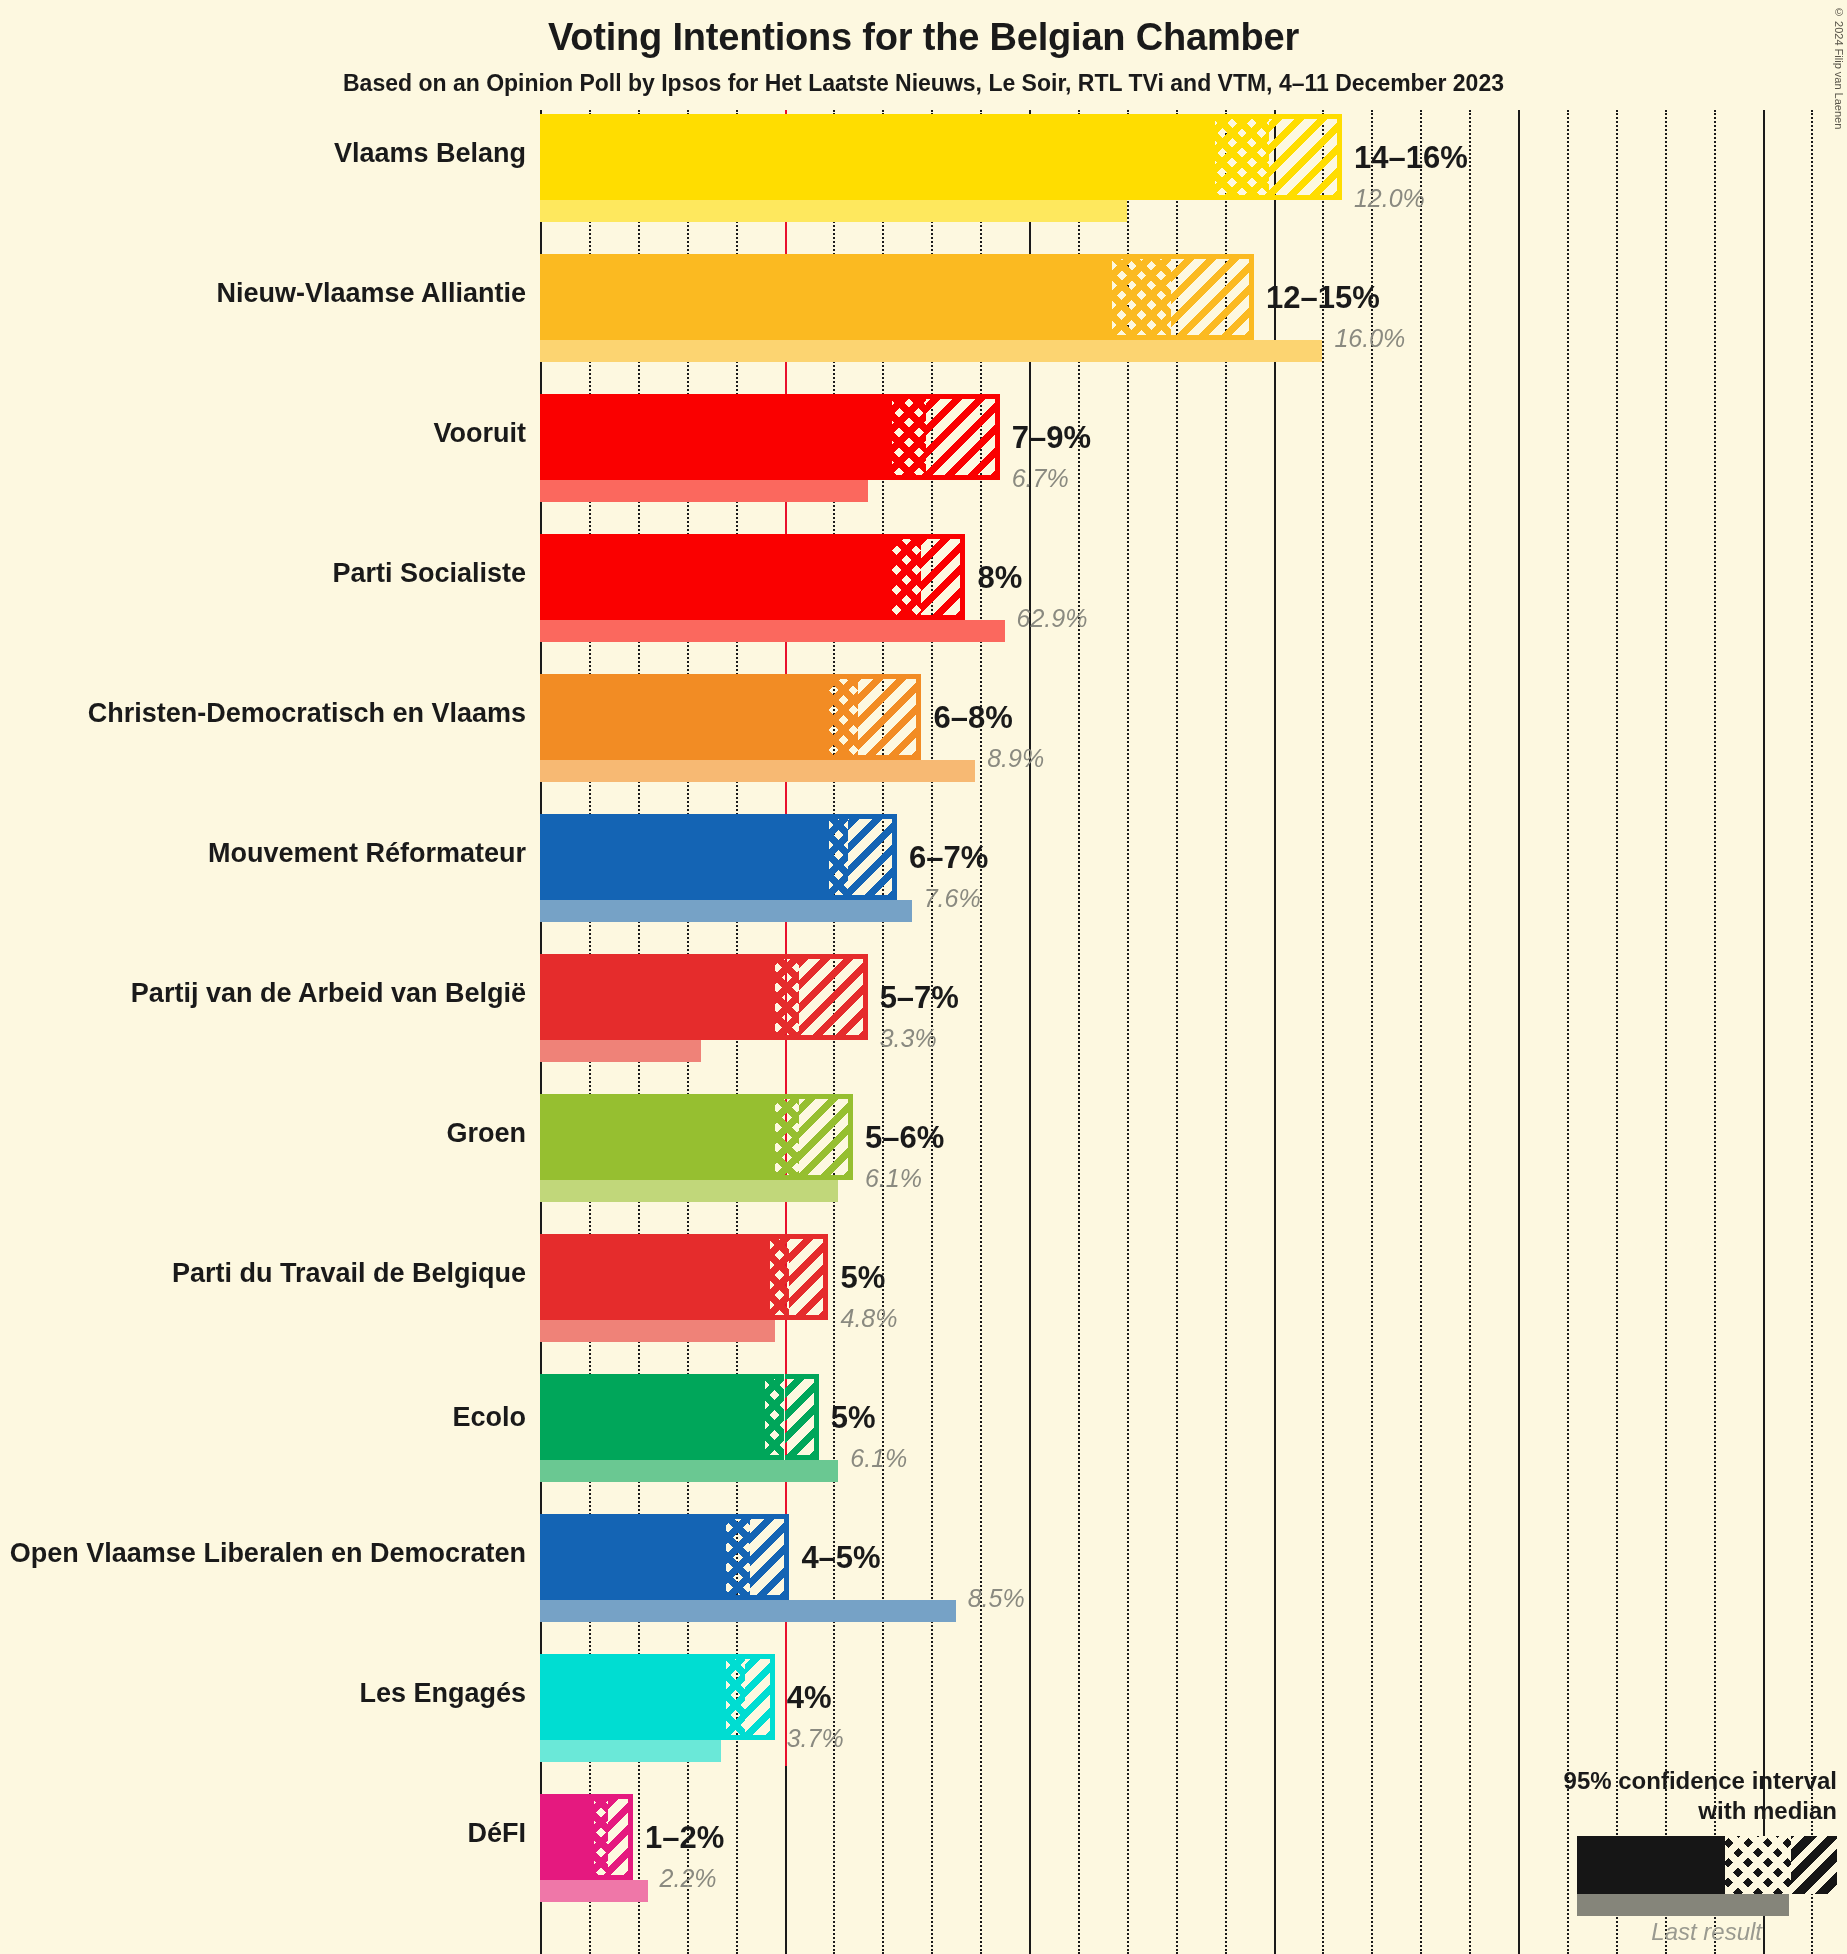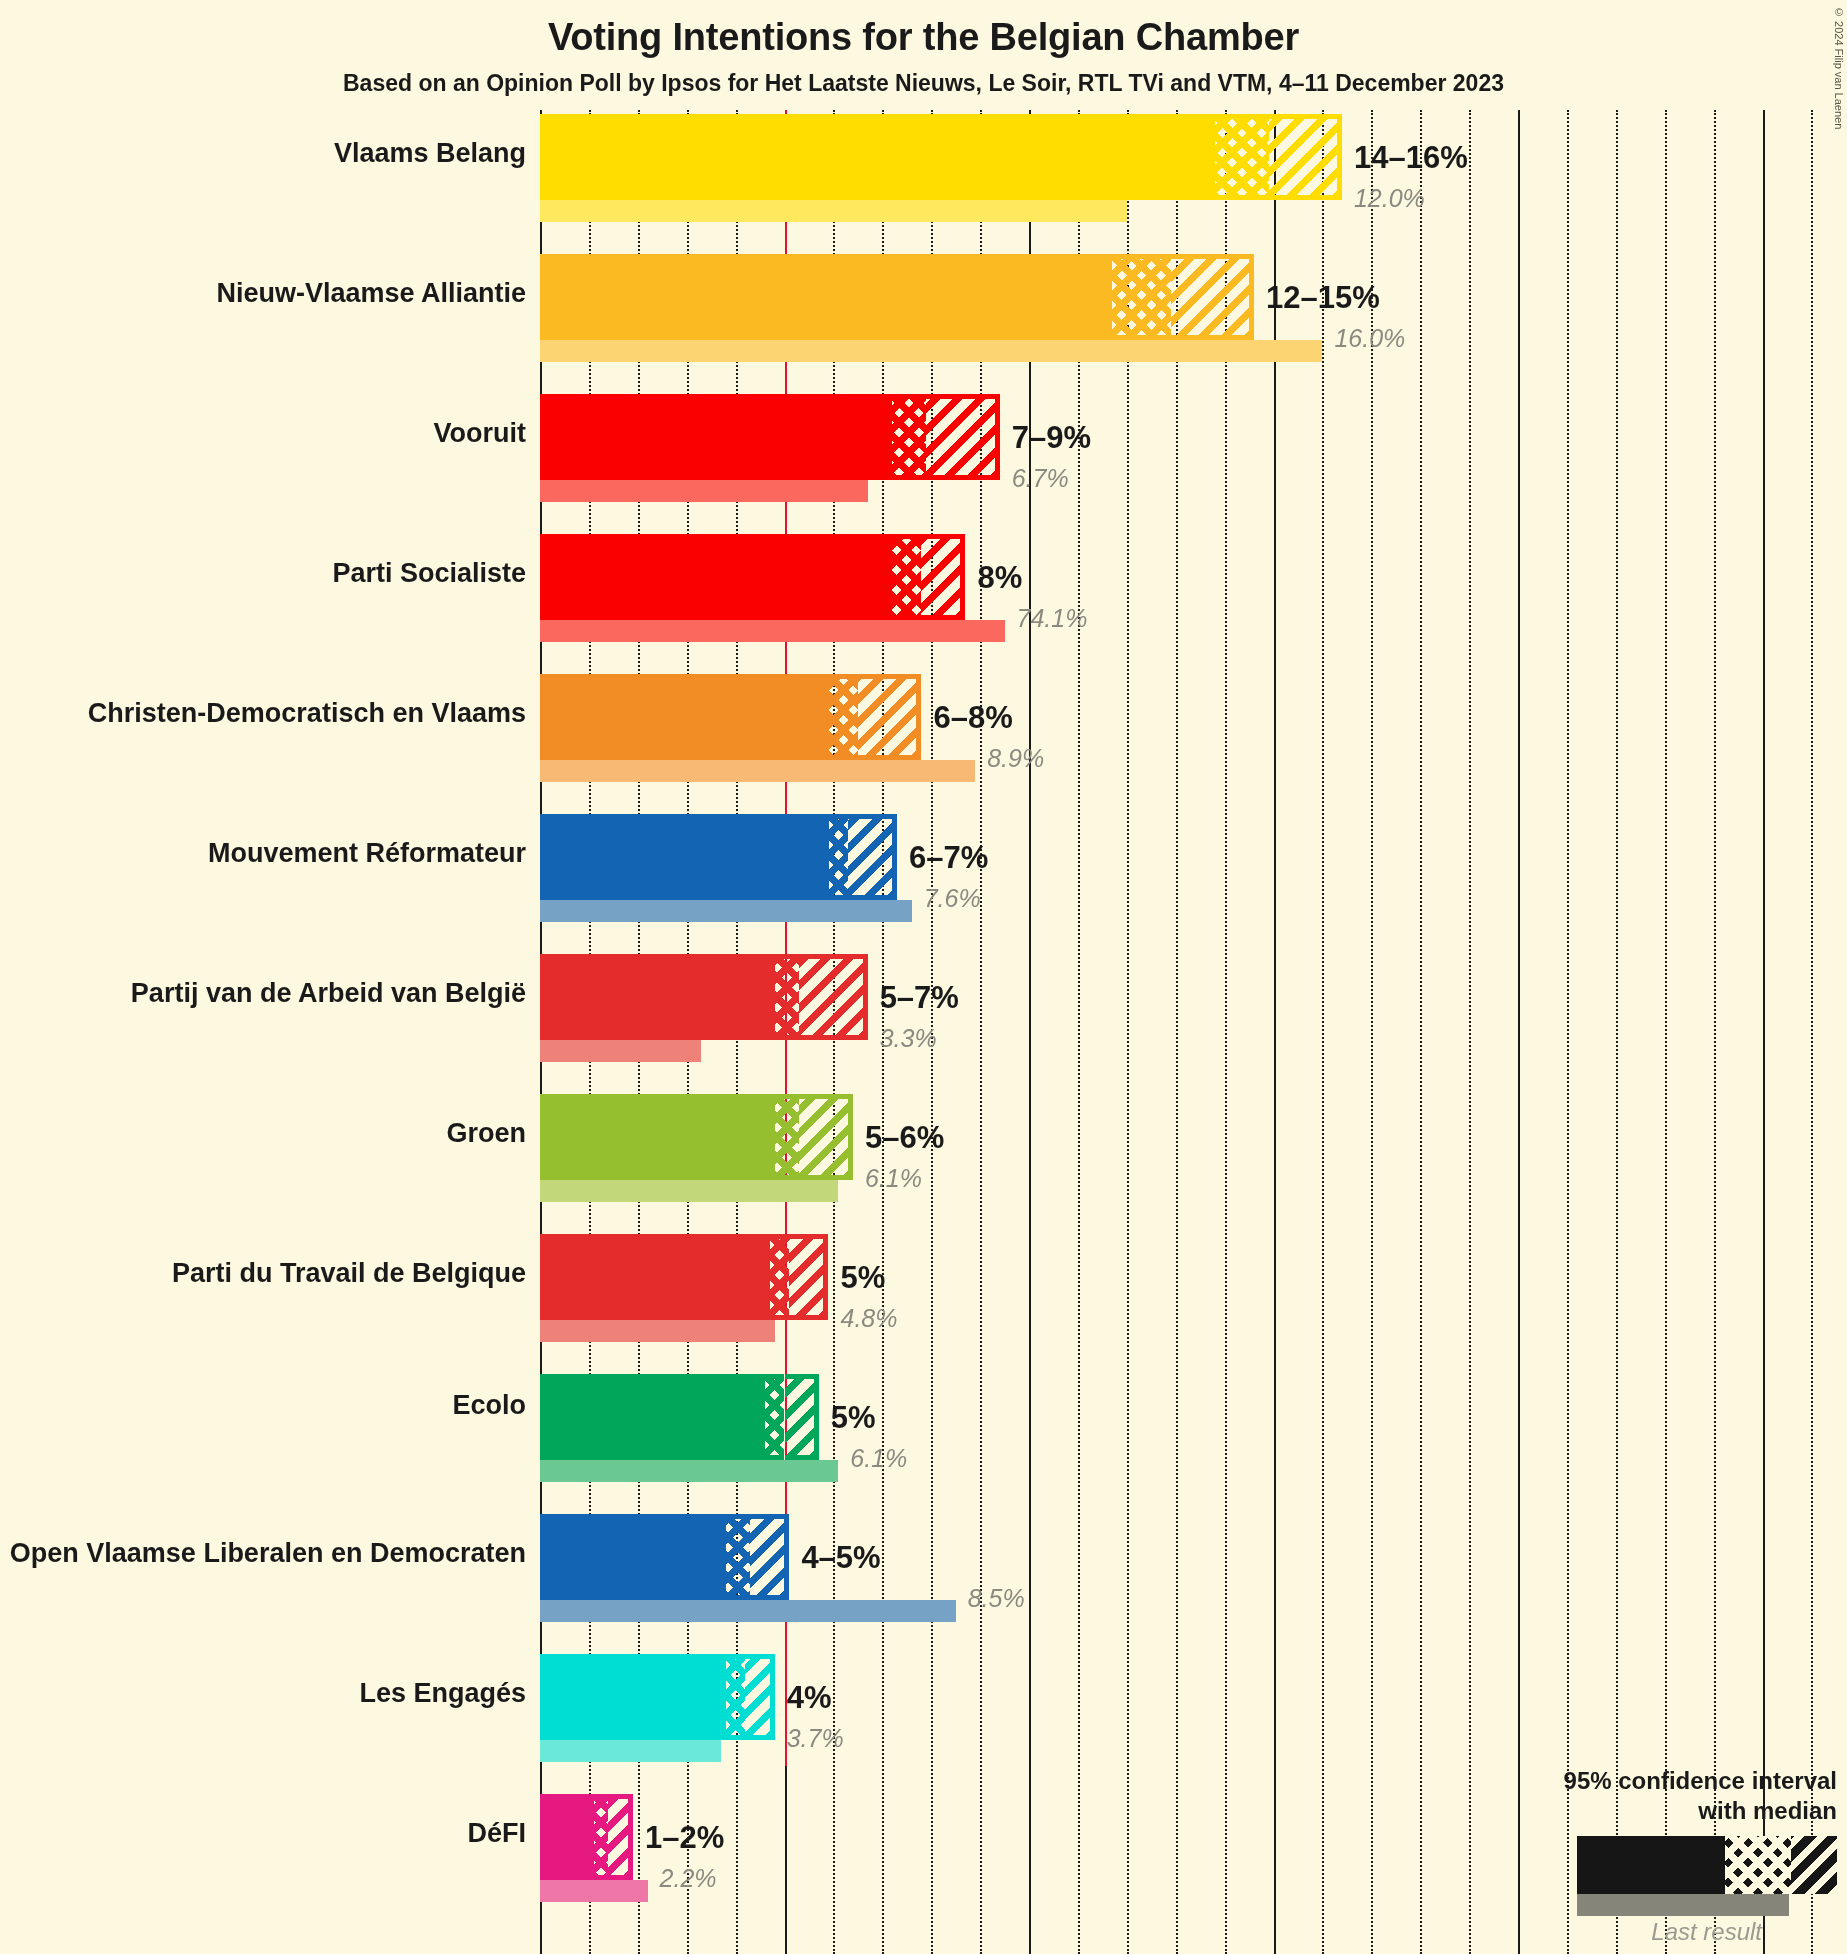"74.1%" div.lastval { text: 74.1% -> 62.9% }
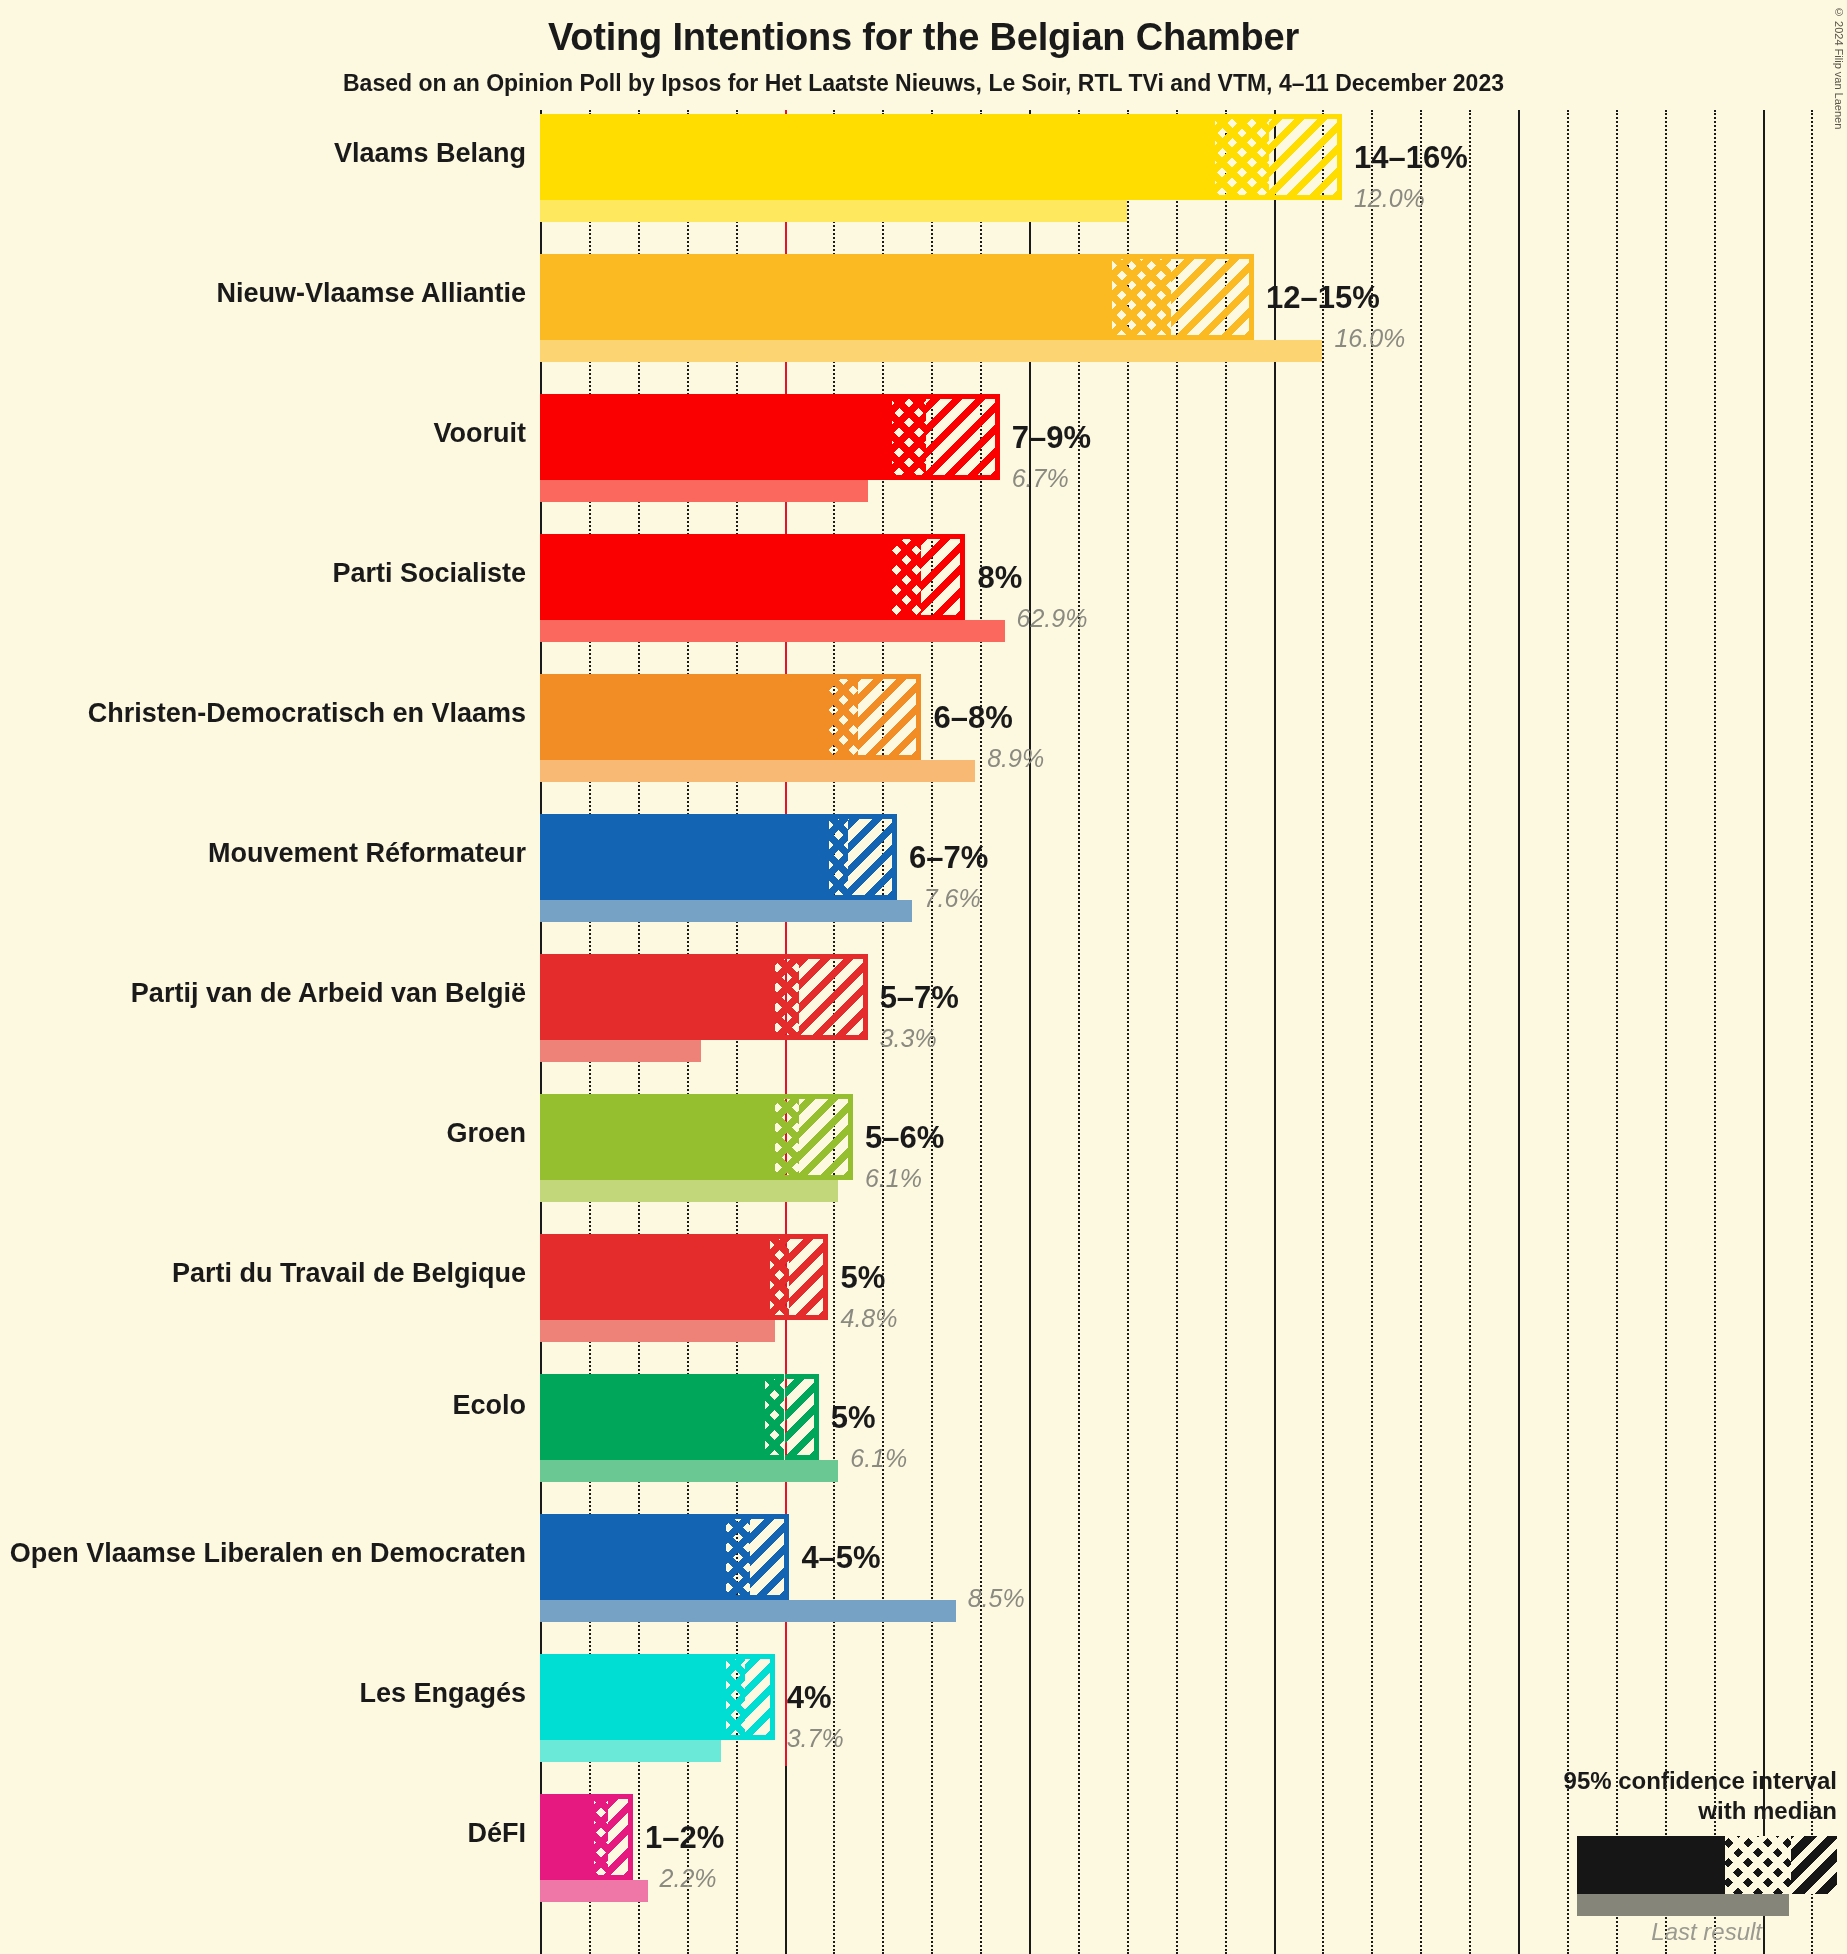"Ecolo" div.partylabel { top: 16px -> 28px }
